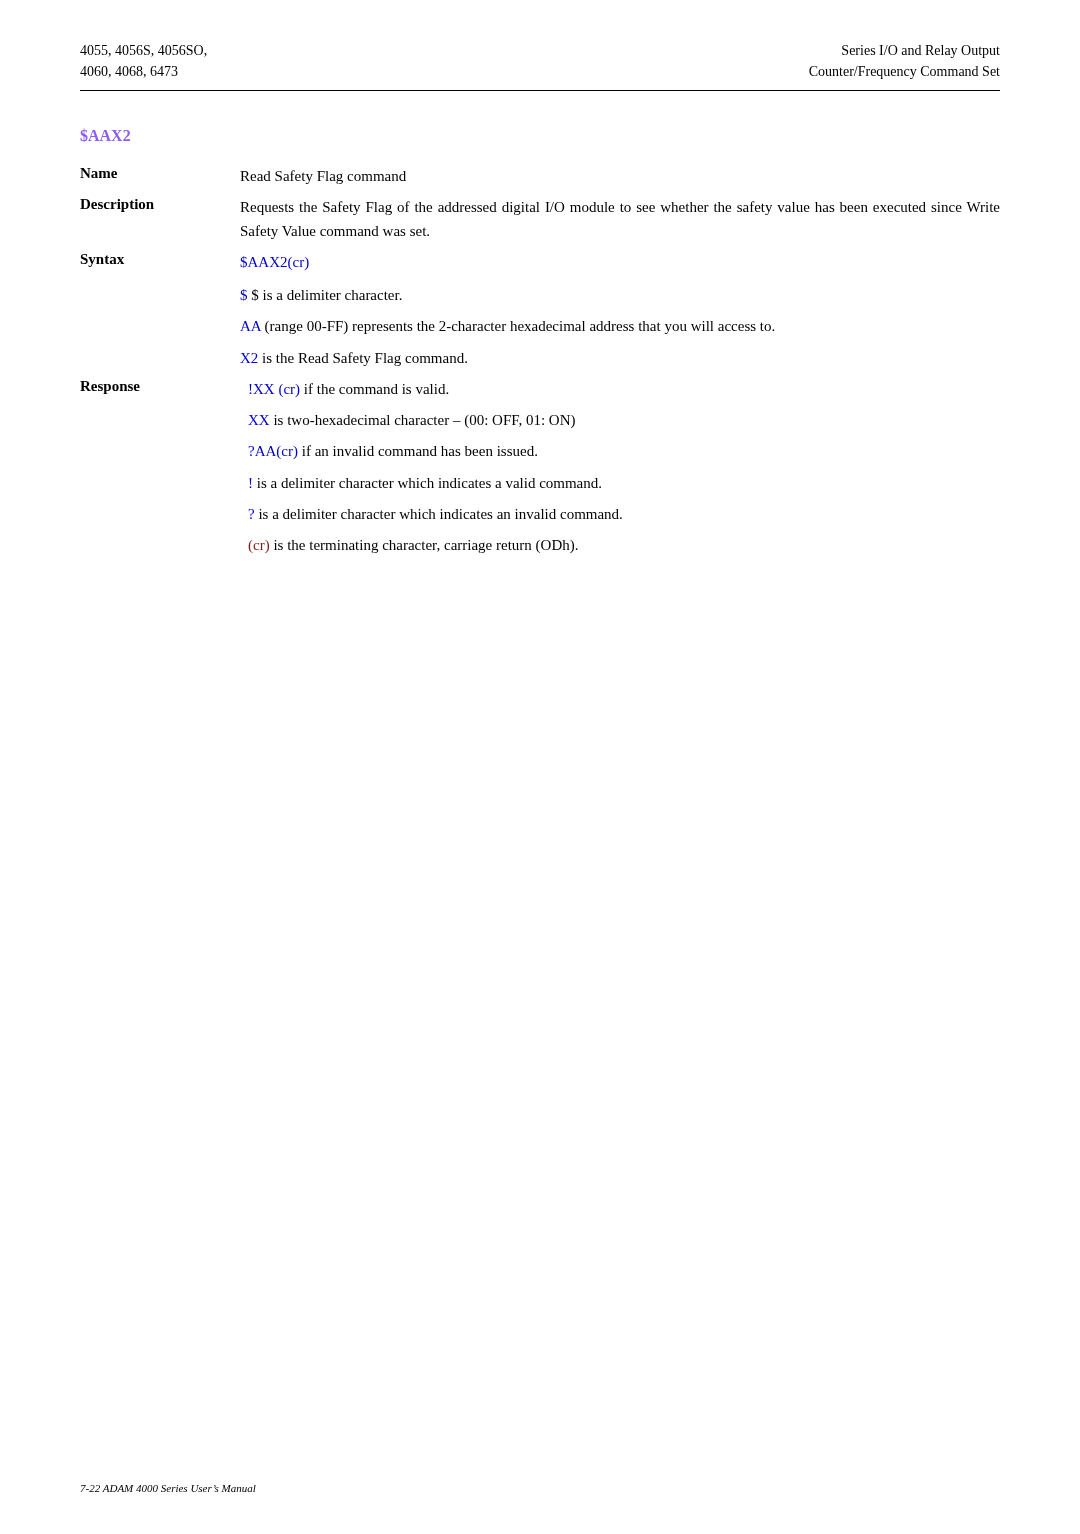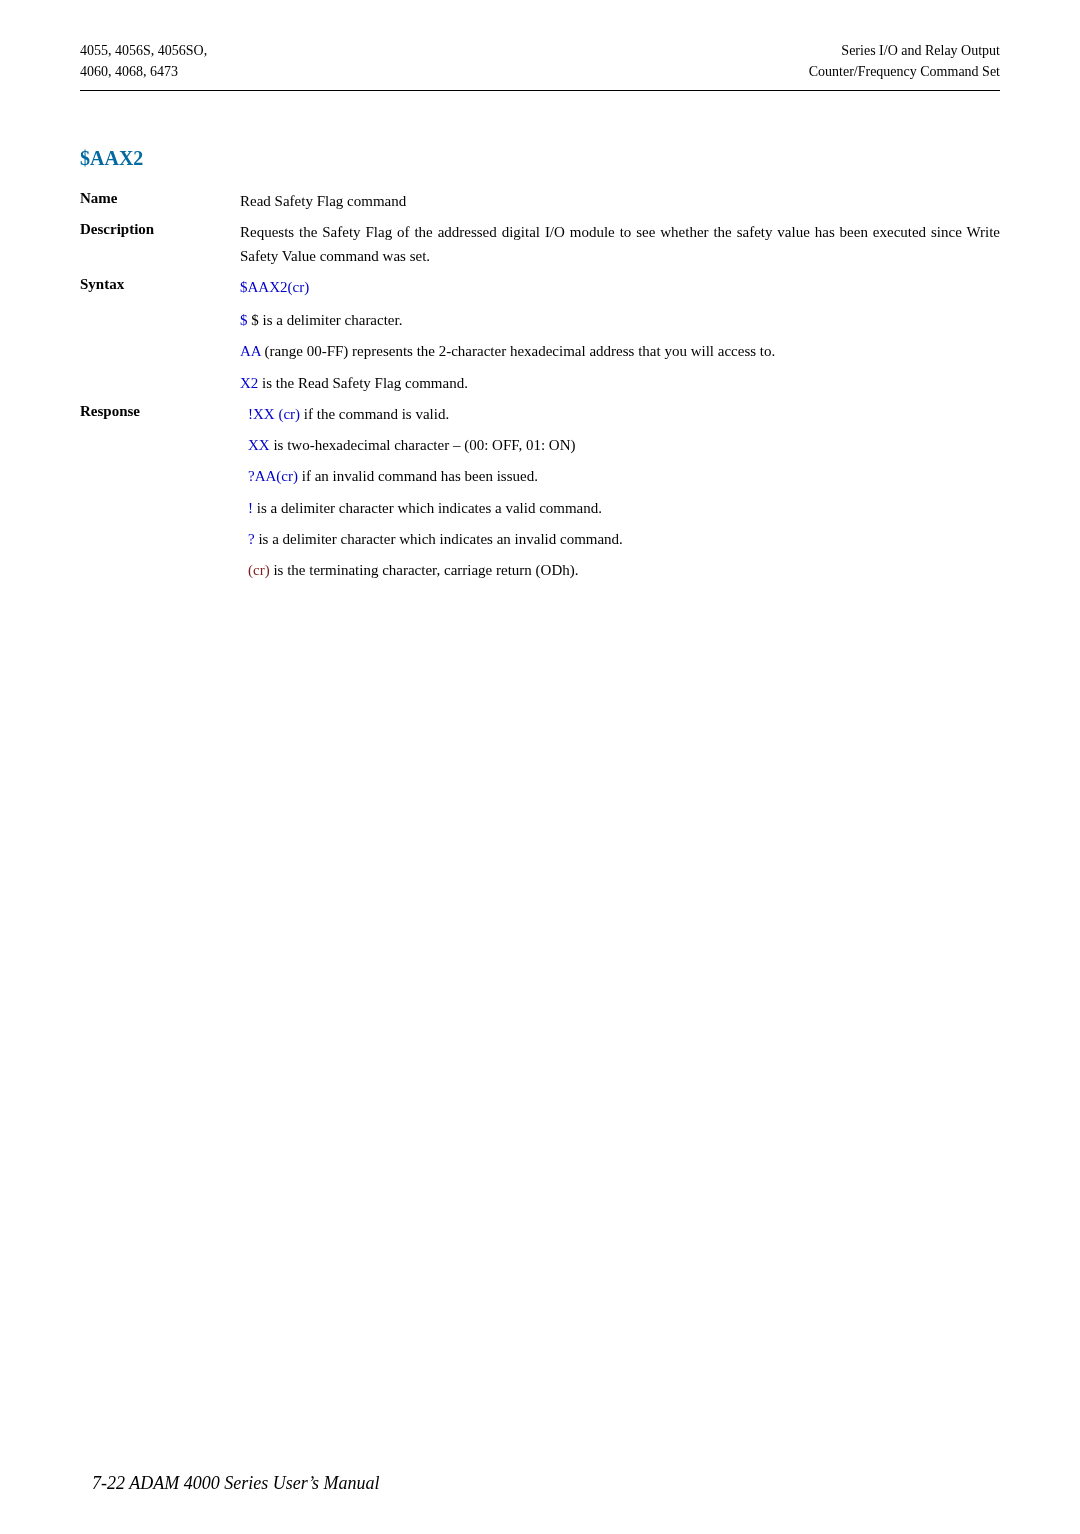"4055, 4056S, 4056SO," .header { margin-bottom: 56px -> 36px }
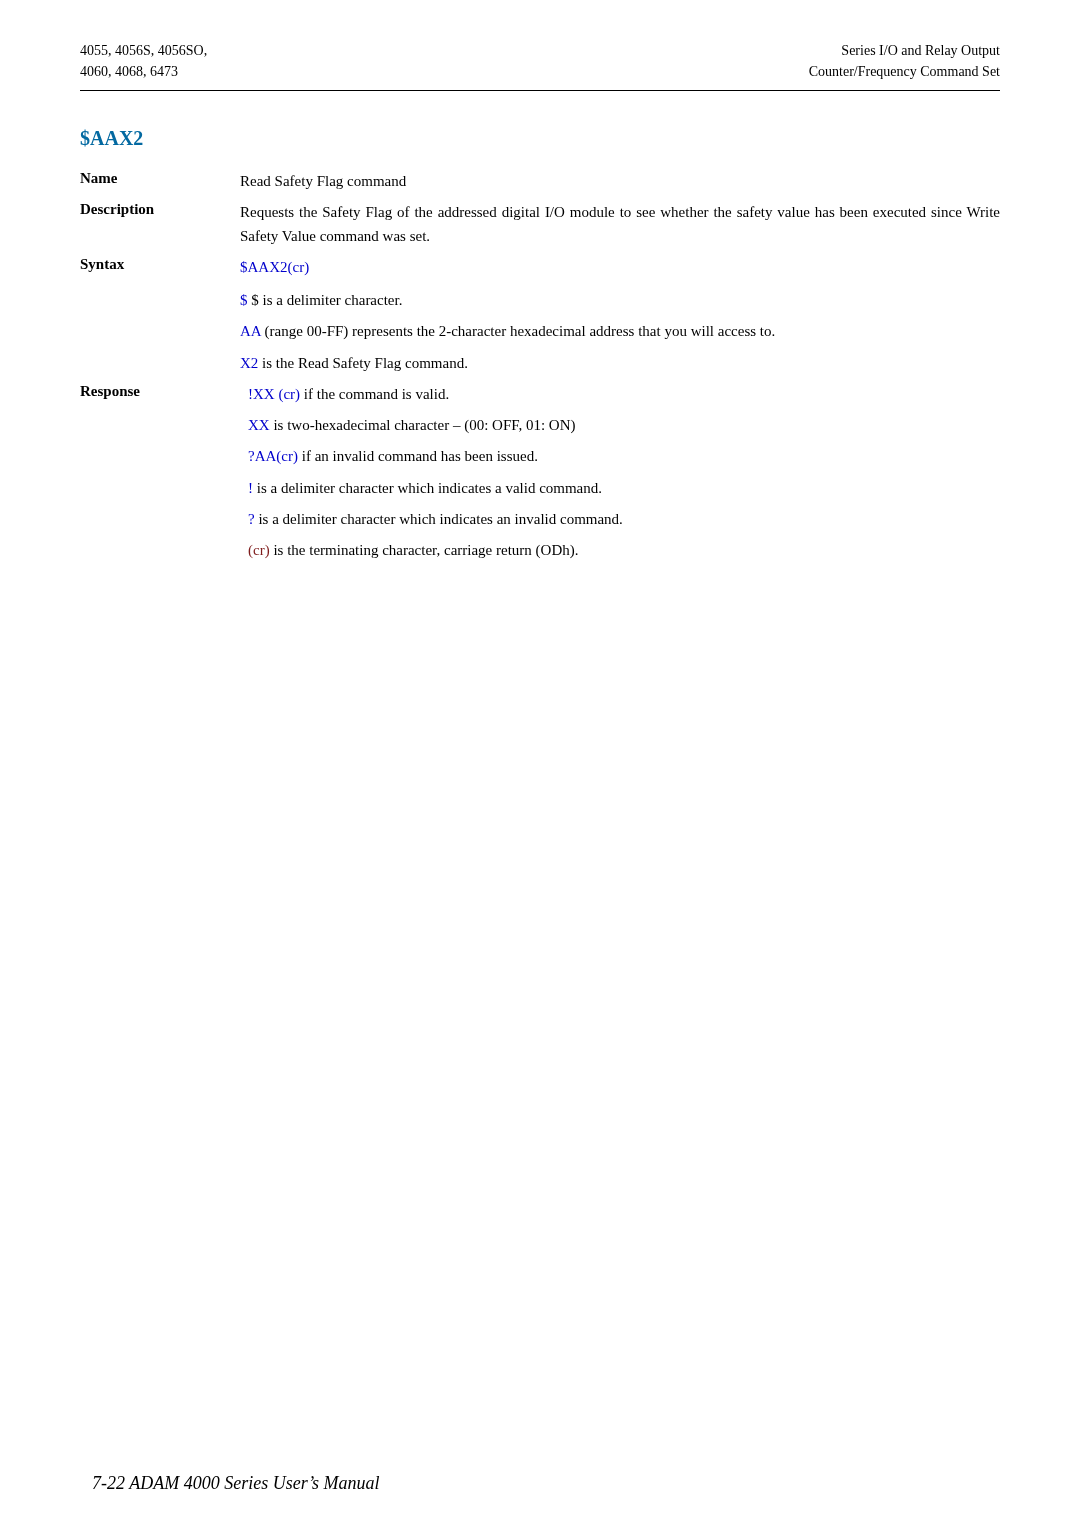"$AAX2" .command-heading { color: #0369a1 -> #8b5cf6; font-size: 20px -> 16px }
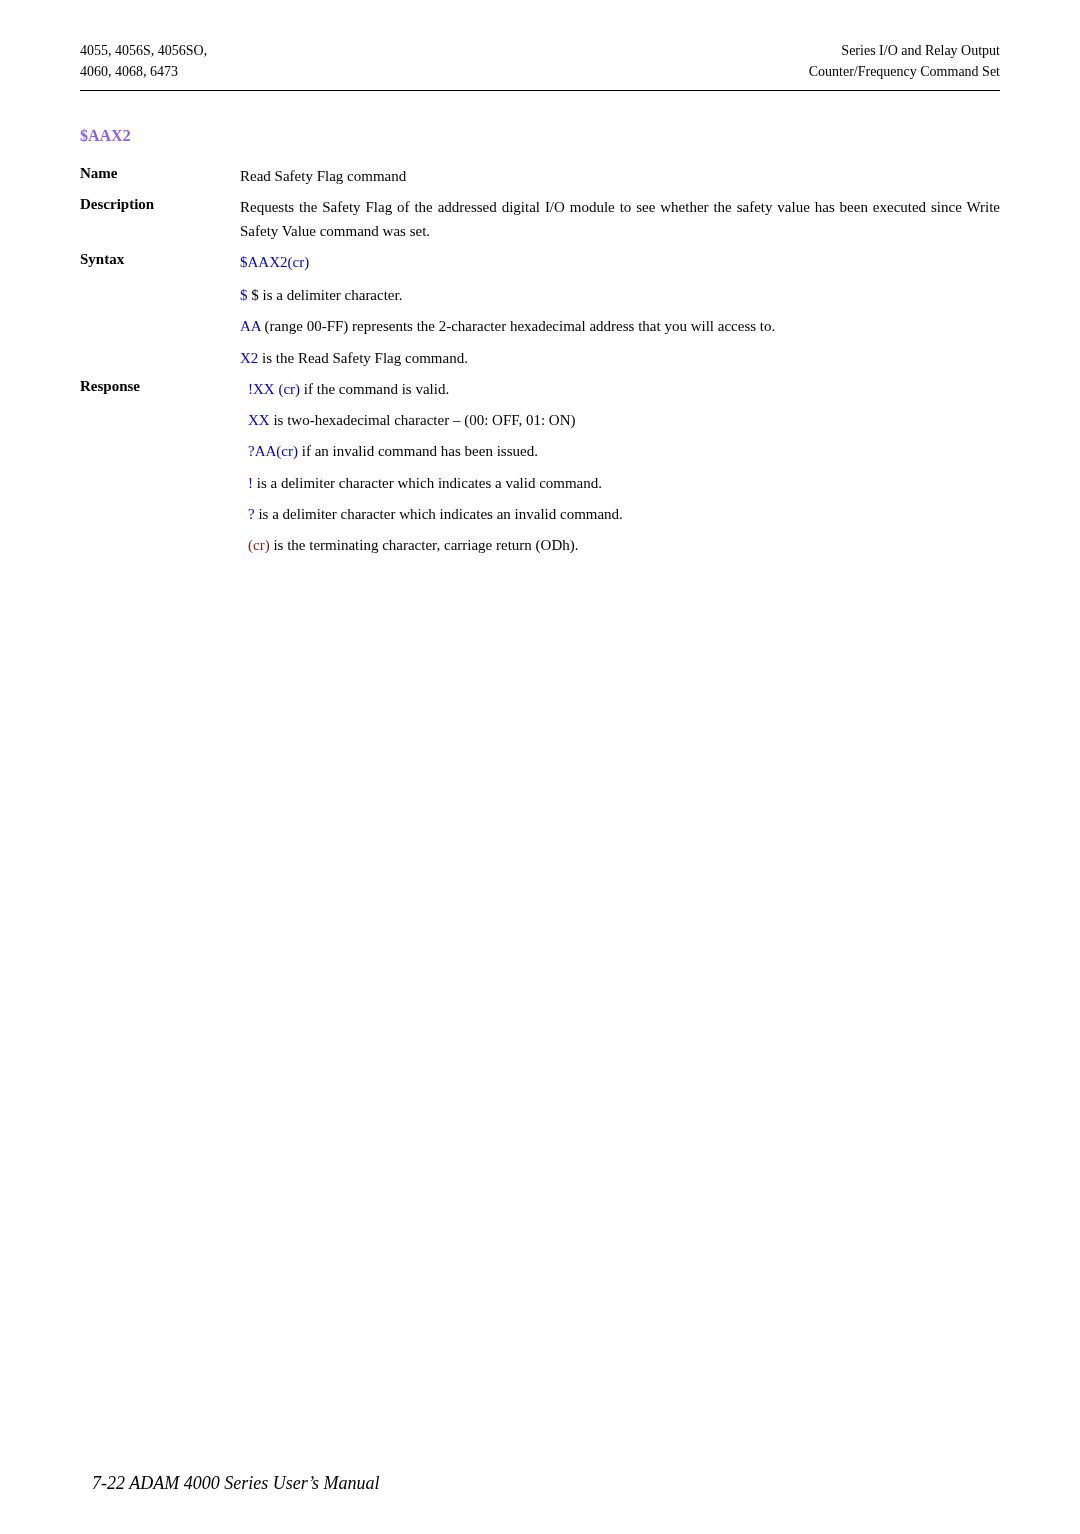"7-22 ADAM 4000 Series User’s" .footer { font-size: 18px -> 11px; left: 92px -> 80px }
